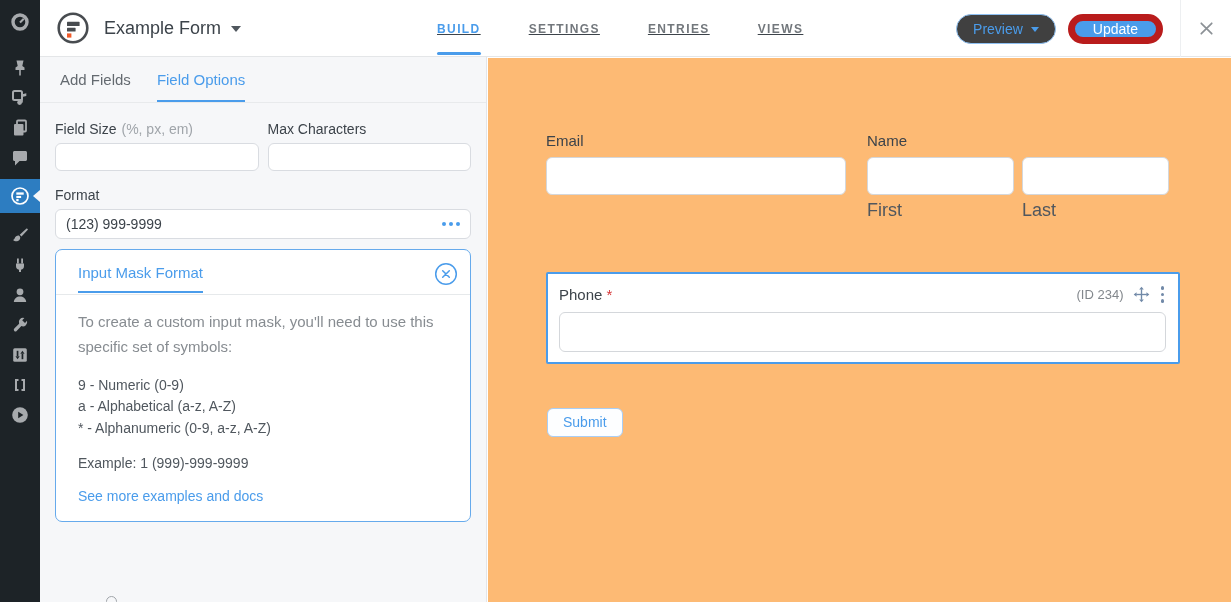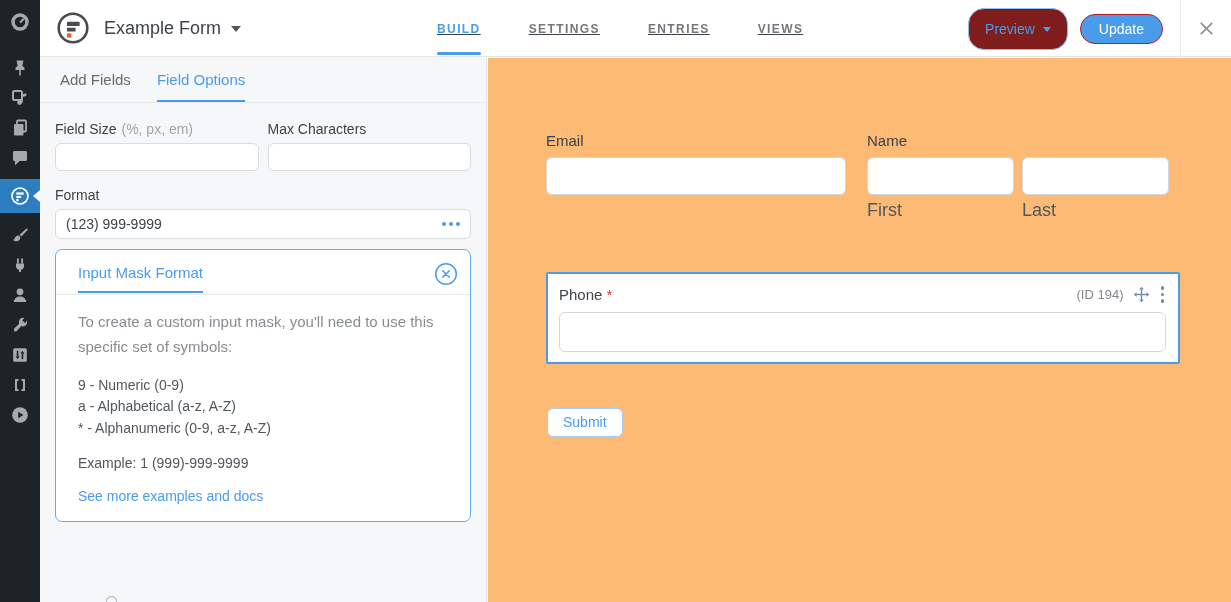"Preview" .btn-preview { background: #7f1d1d -> #404040; height: 42px -> 30px }
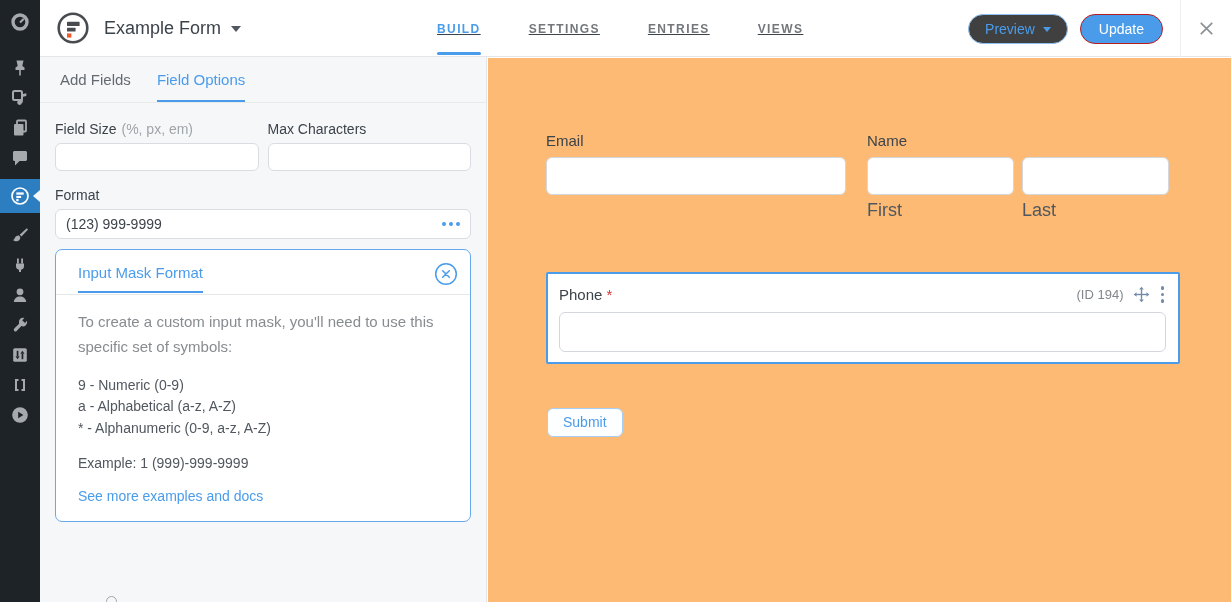"Update" .btn-update { border: 1px solid #b91c1c -> 7px solid #b91c1c }
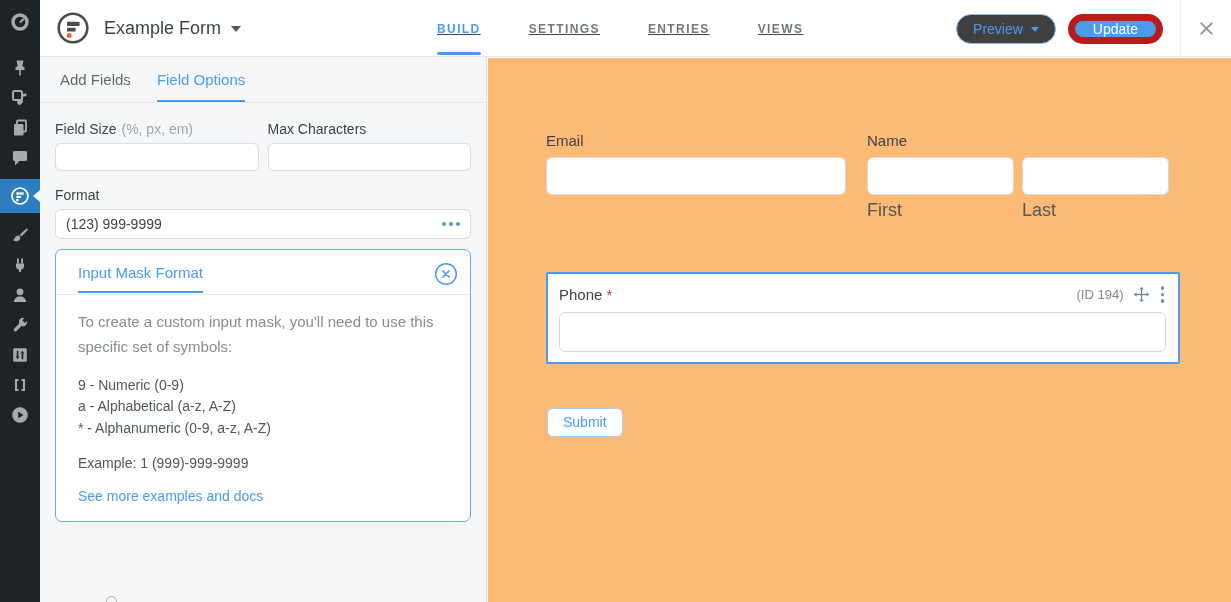"(ID 194)" span.id-badge { text: 194 -> 234 }
